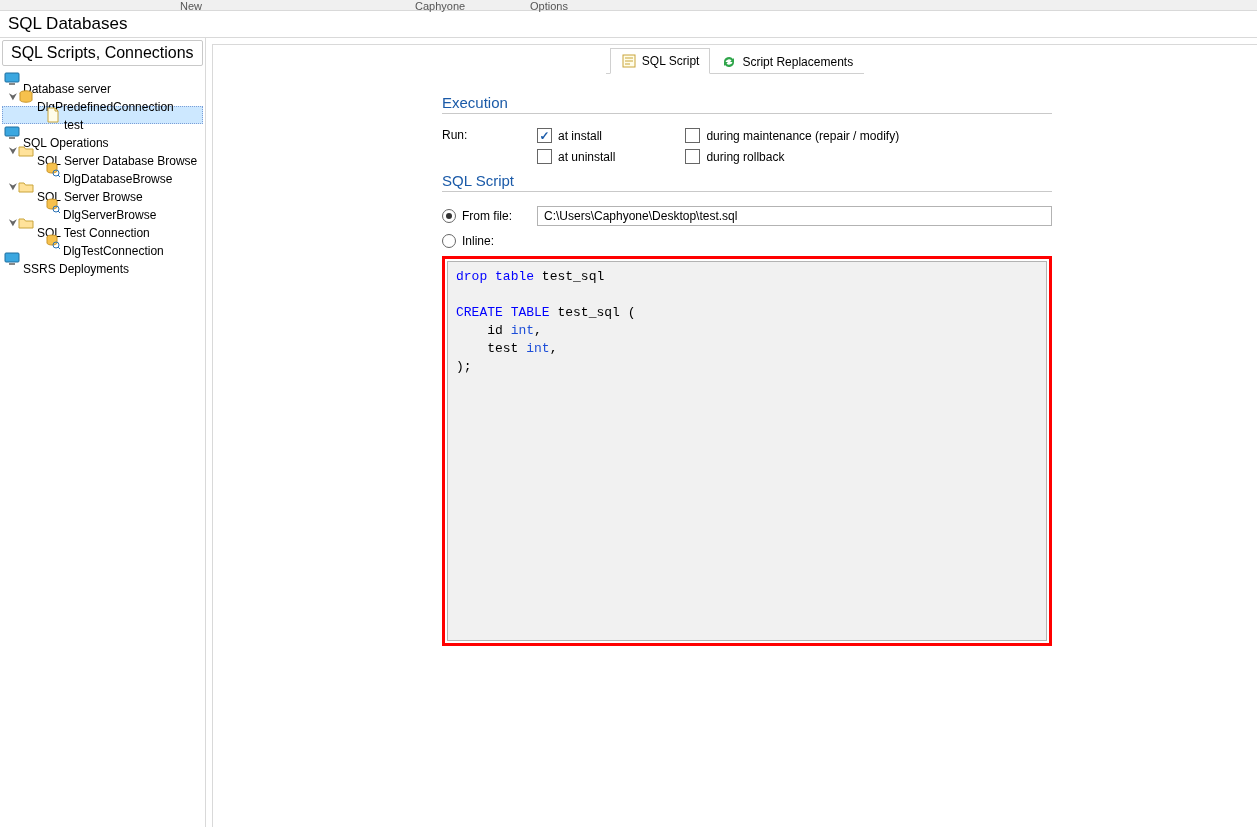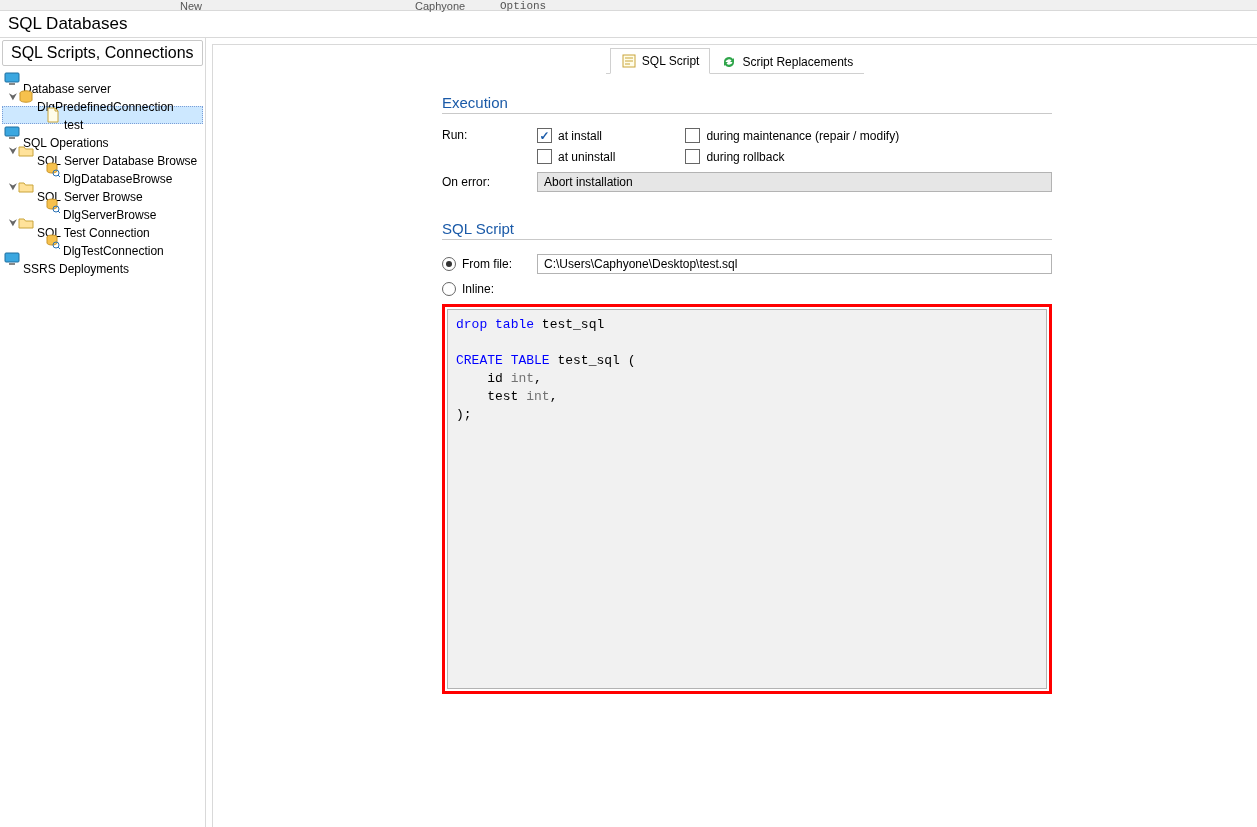"Options" span { font-family: Liberation Mono, monospace -> none; left: 500px -> 530px }
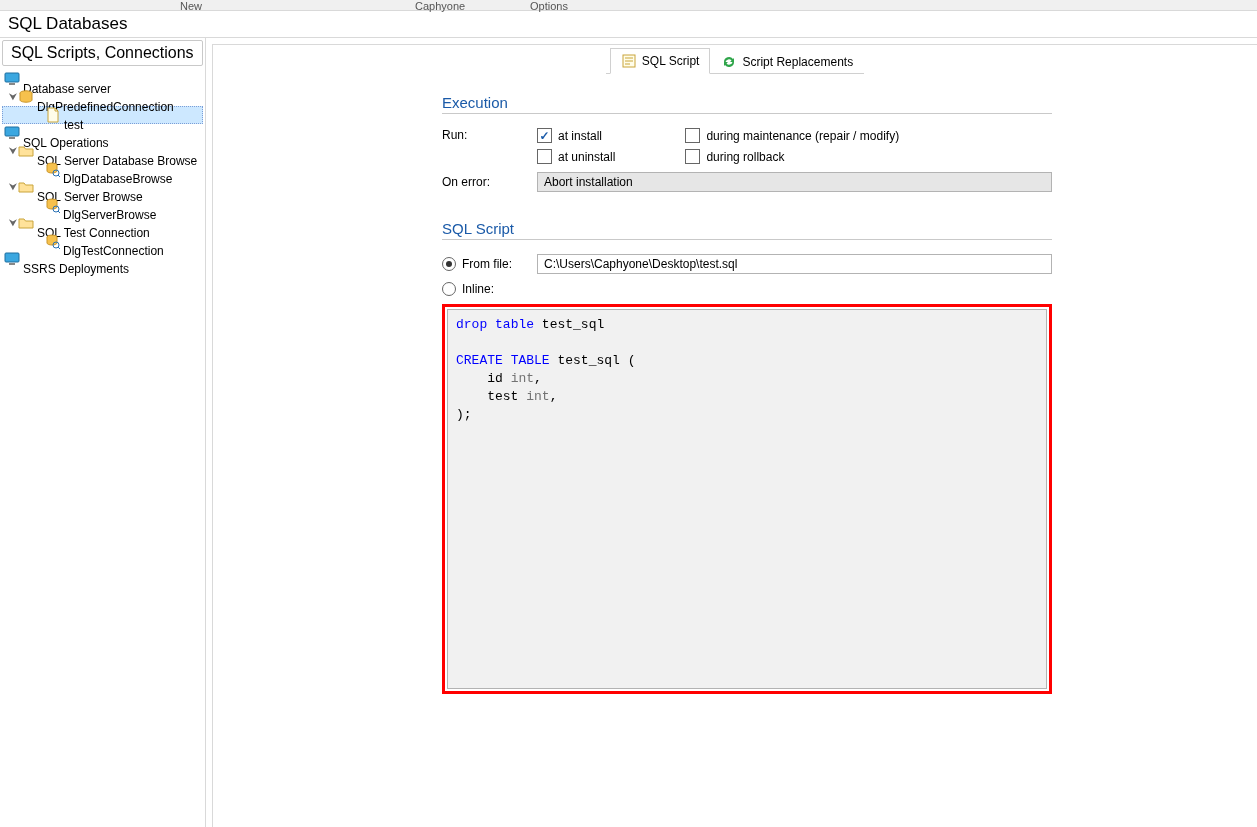"On error:" div.form-row { html: <div> <label>On error:</label> <div>Abort installation</div> </div> -> none }
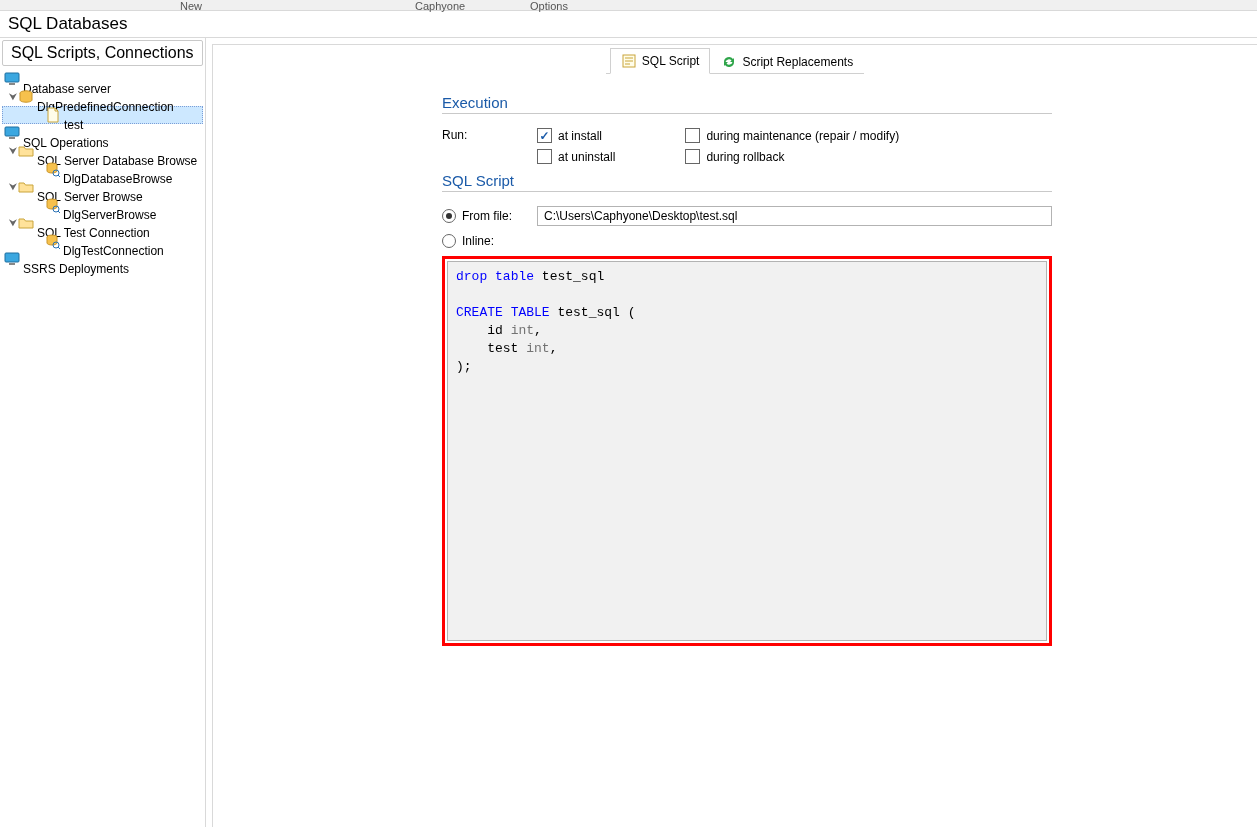"int" .sql-type { color: #737373 -> #1d4ed8 }
